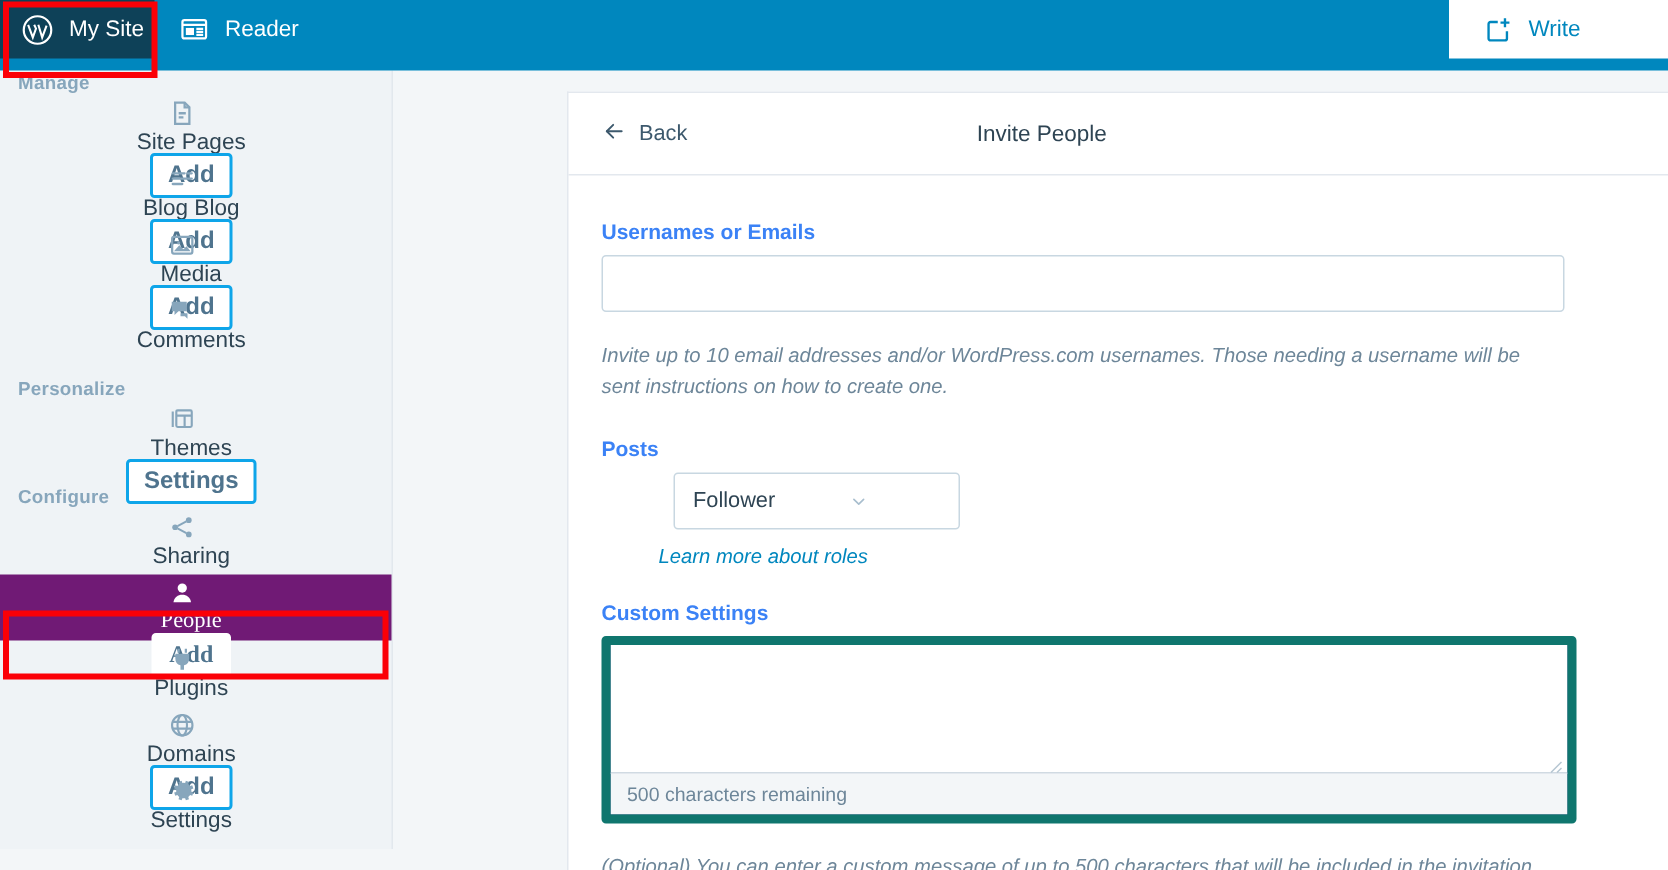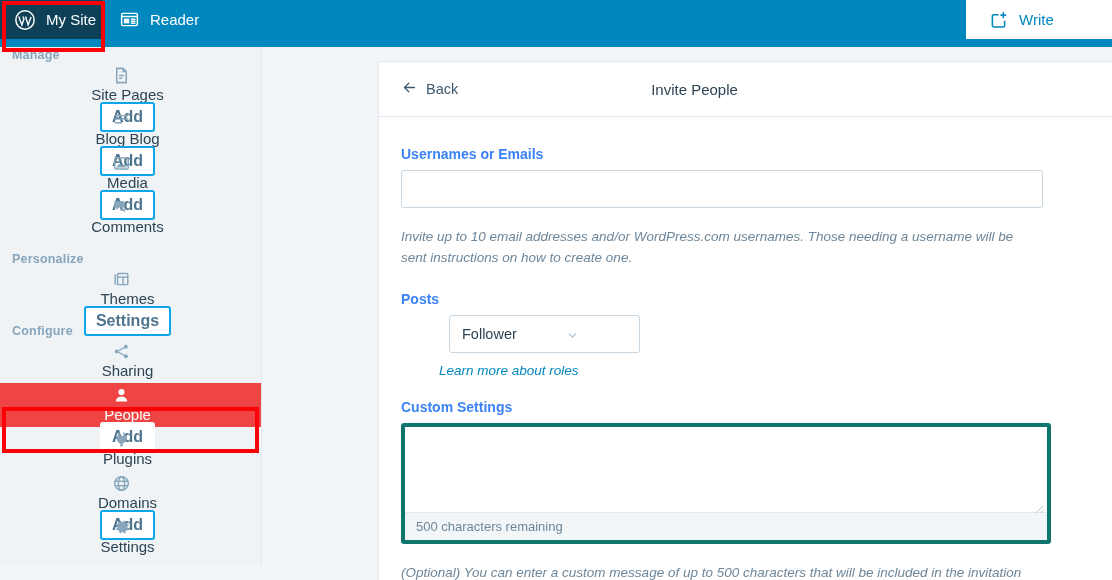"People" .side-item.selected { background: #ef4444 -> #701a75; font-family: none -> Liberation Serif, serif }
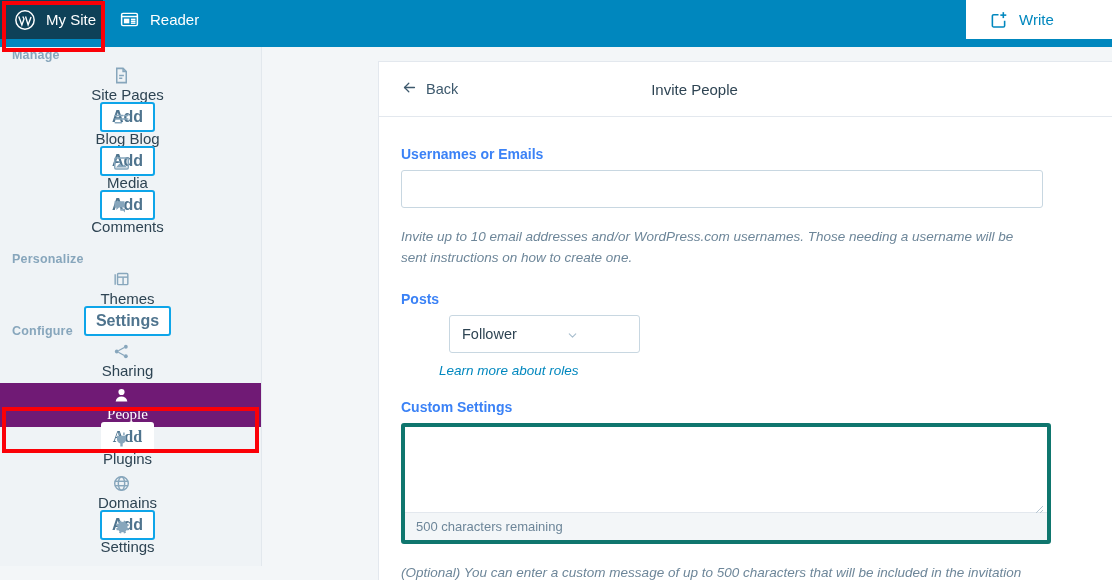"500 characters remaining" .ta-wrap { border: 4px solid #0f766e -> 6px solid #0f766e }
